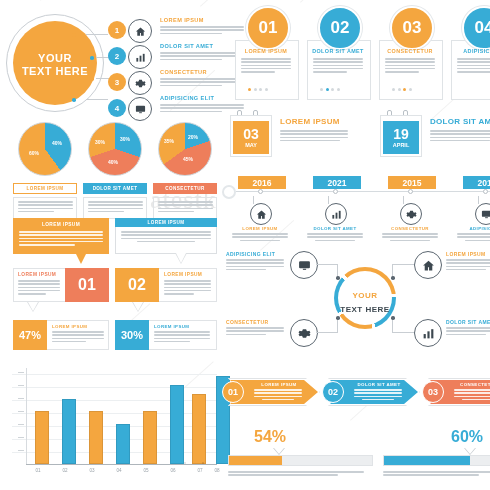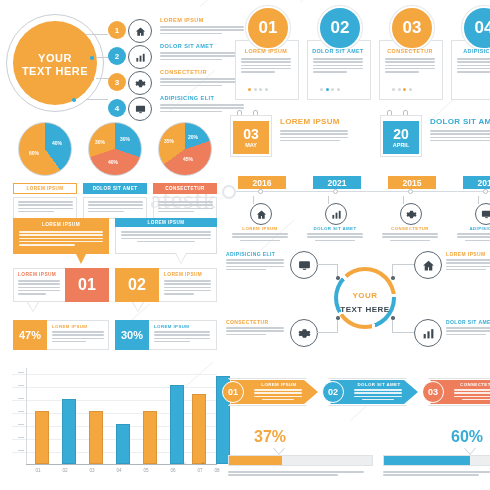"20" span { text: 20 -> 19 }
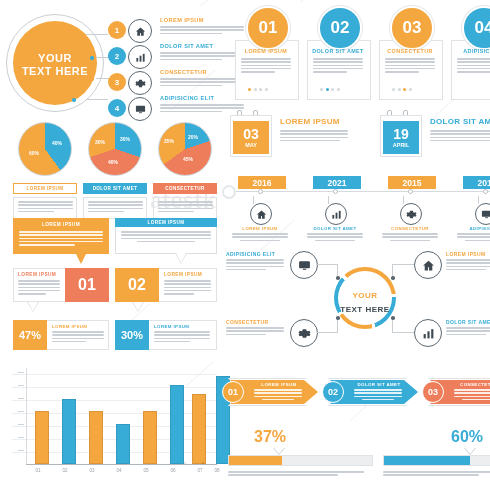"37%" div.abs { text: 37% -> 54% }
